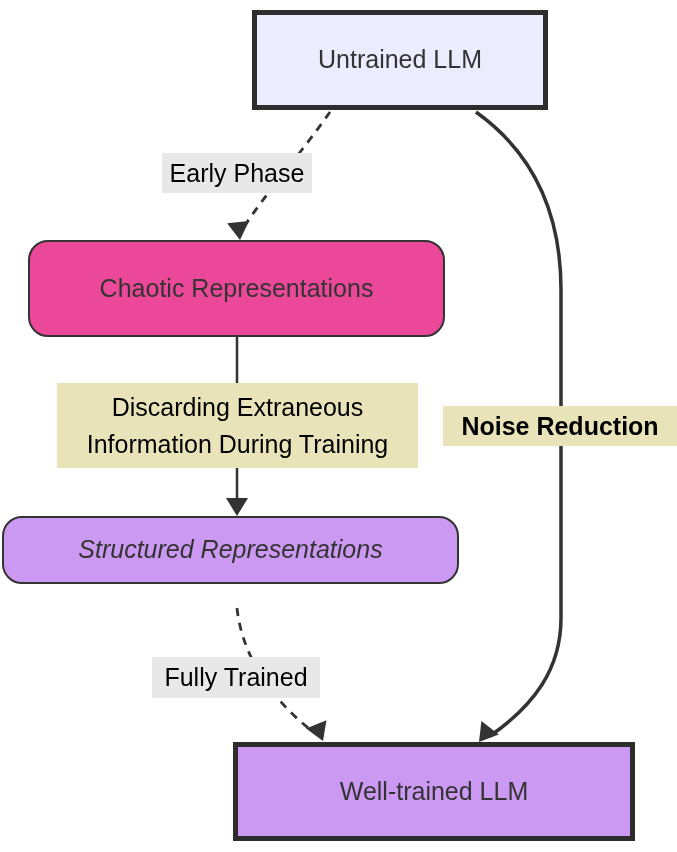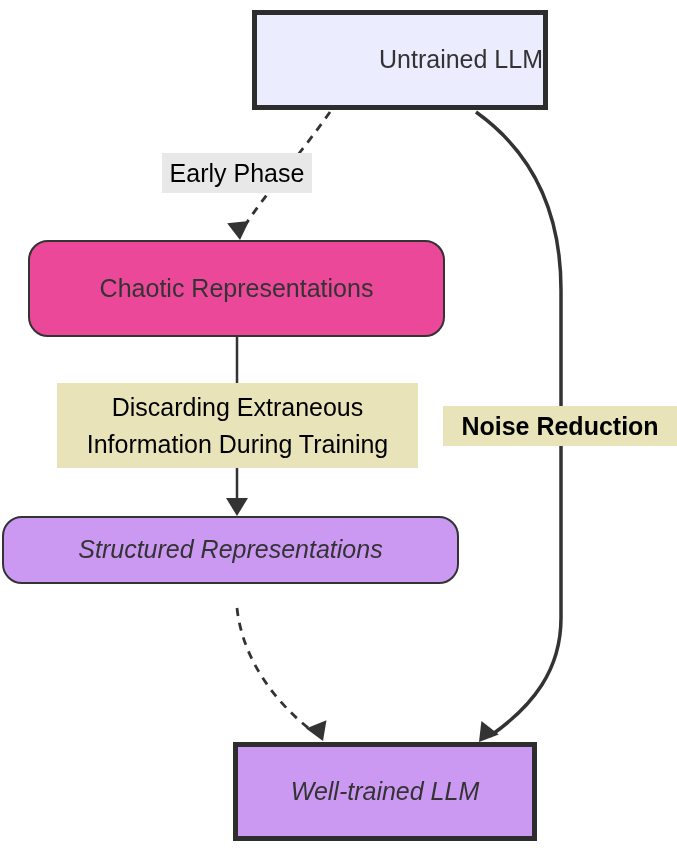"Untrained LLM" .node-untrained { justify-content: flex-end -> none }
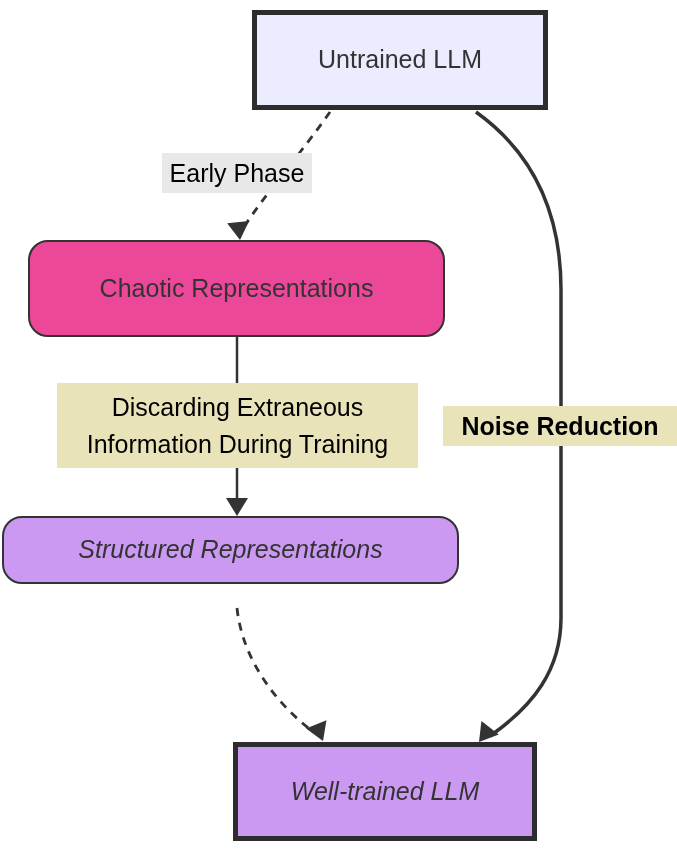"Fully Trained" div.edge-label { html: none -> <div> <span>Fully Trained</span> </div> }
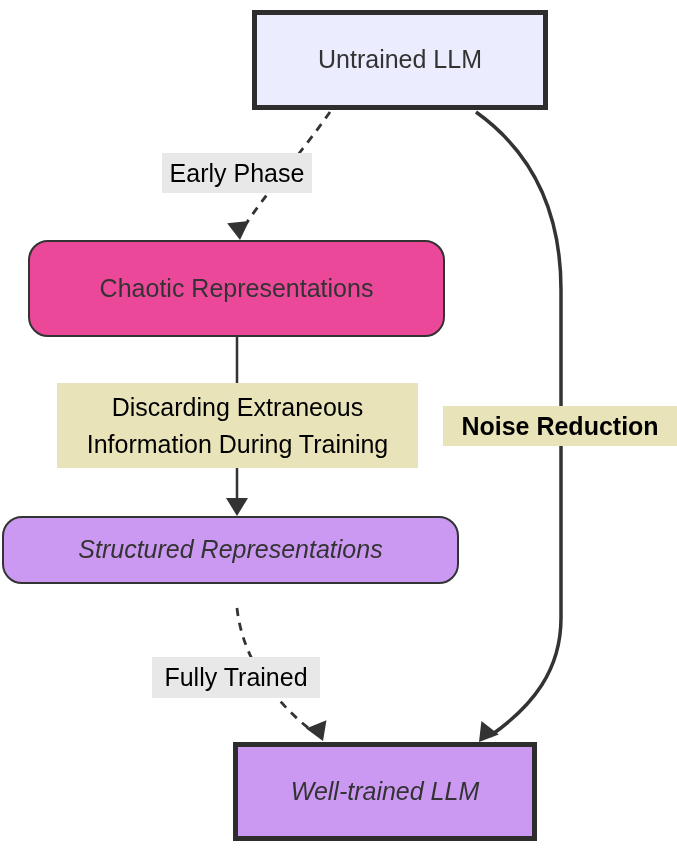"Well-trained LLM" .node-welltrained { font-style: italic -> none; width: 304px -> 402px }
